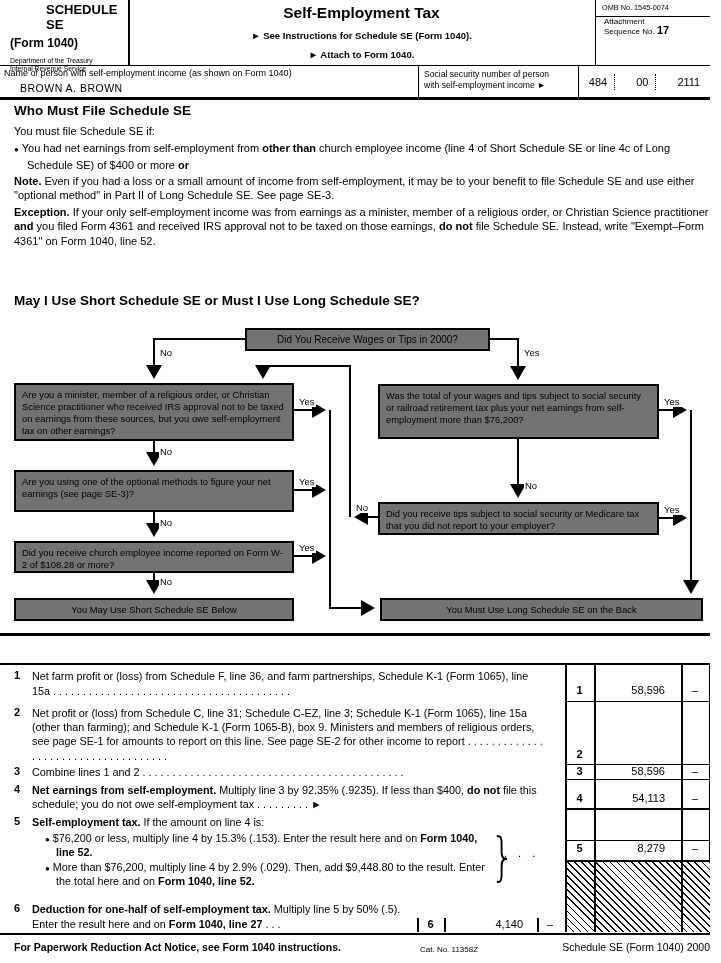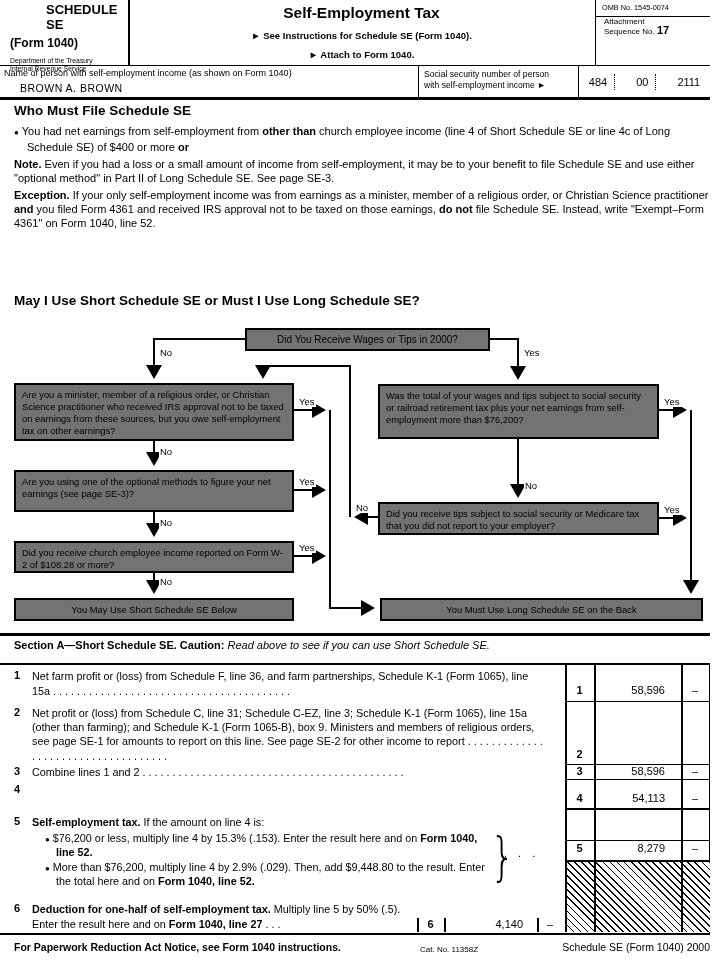"You must file Schedule SE" p { html: none -> <p>You must file Schedule SE if:</p> }
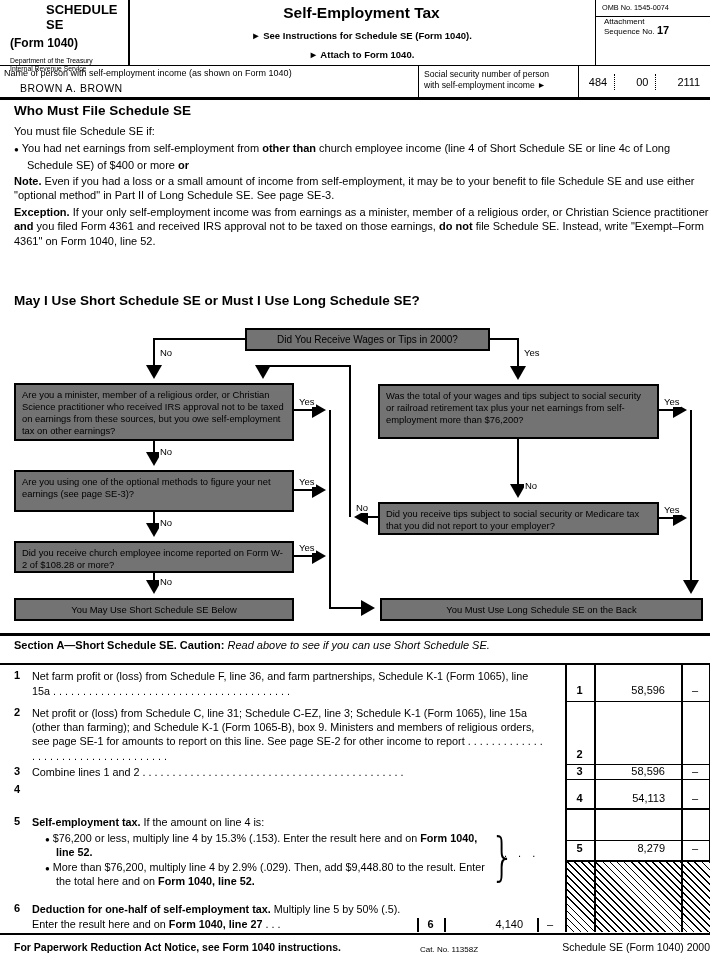"Section A—Short Schedule SE. Caution:" div.secA-cap { html: <div><span>Section A—Short Schedule SE. </span><span>Caution: </span><span>Read above to see if you can use Short Schedule SE.</span></div> -> none }
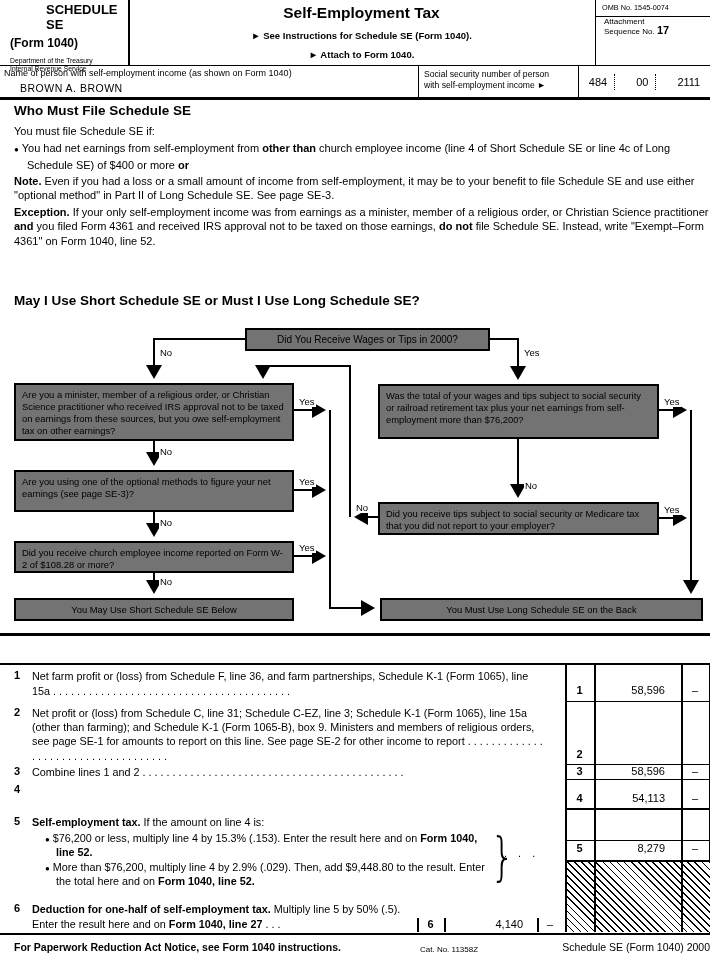"Net earnings from self-employment." div.itm-txt { html: none -> <div><span>Net earnings from self-employment.</span><span> Multiply line 3 by 92.35% (.9235). If less than $400, </span><span>do not</span><span> file this schedule; you do not owe self-employment tax </span><span>. . . . . . . . . ►</span></div> }
